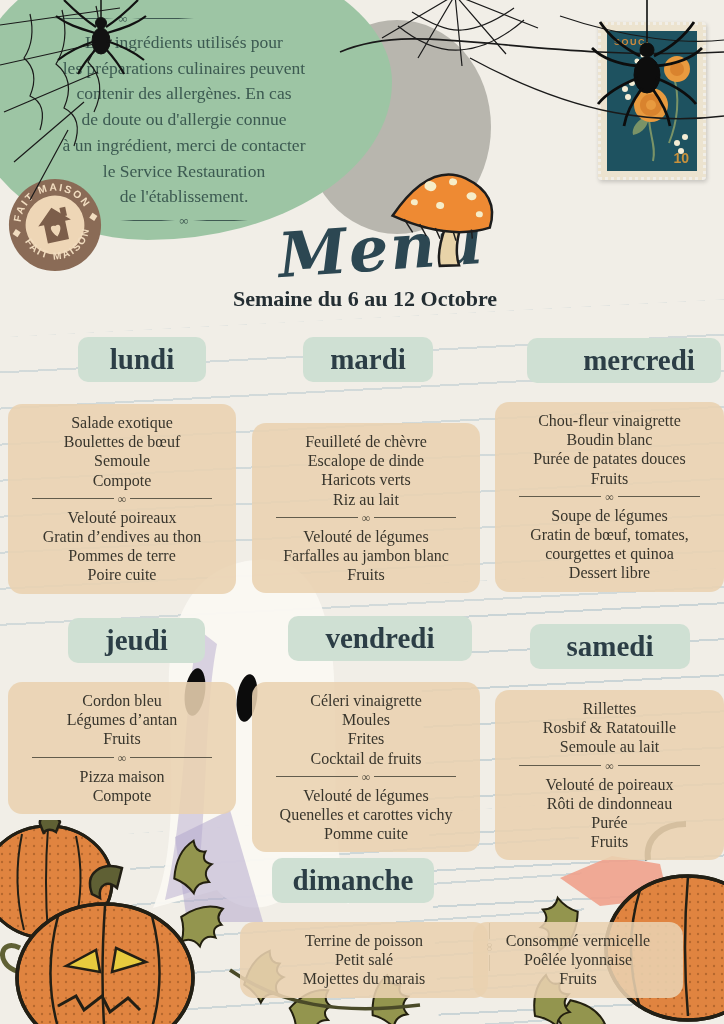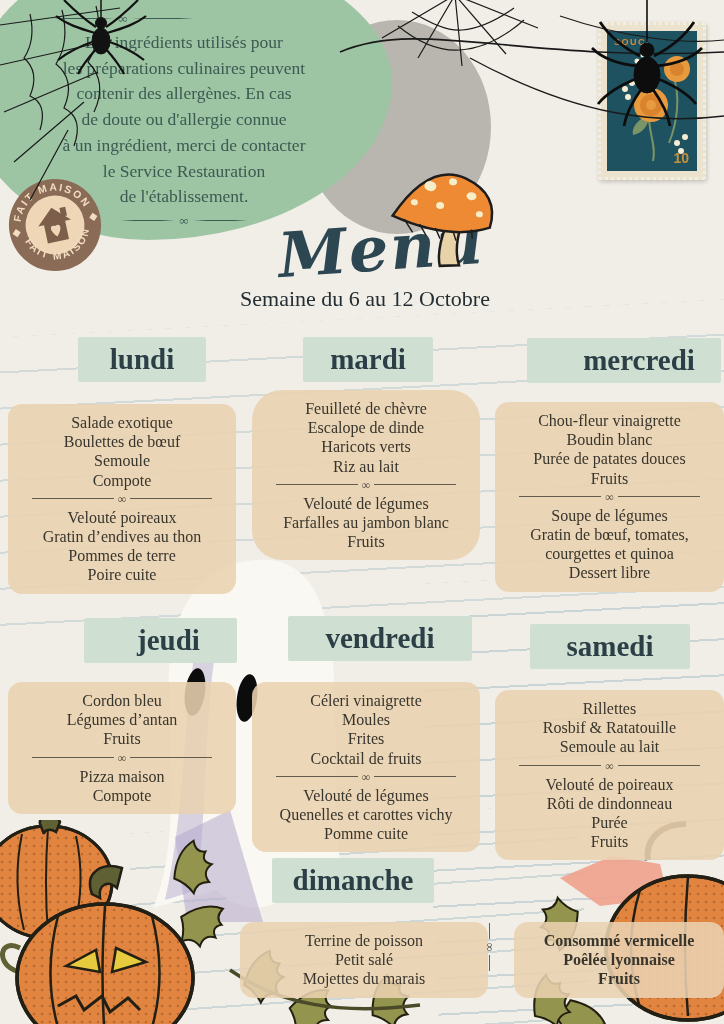"Semaine du 6 au 12" .menu-sub { font-weight: none -> bold }
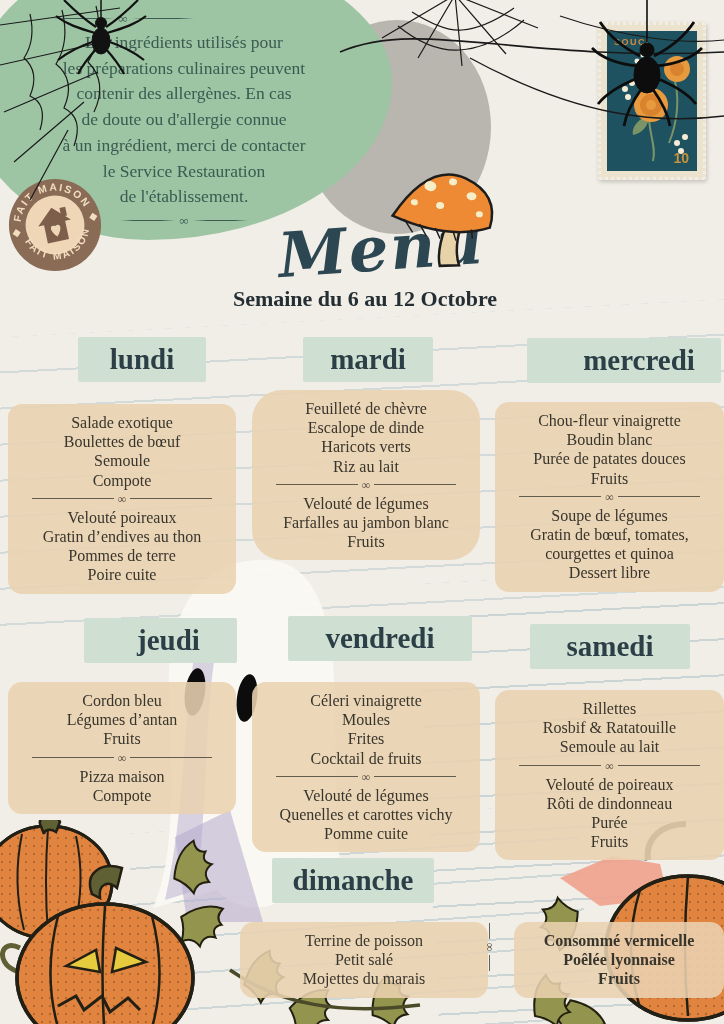"lundi" .day-header { border-radius: 2px -> 10px }
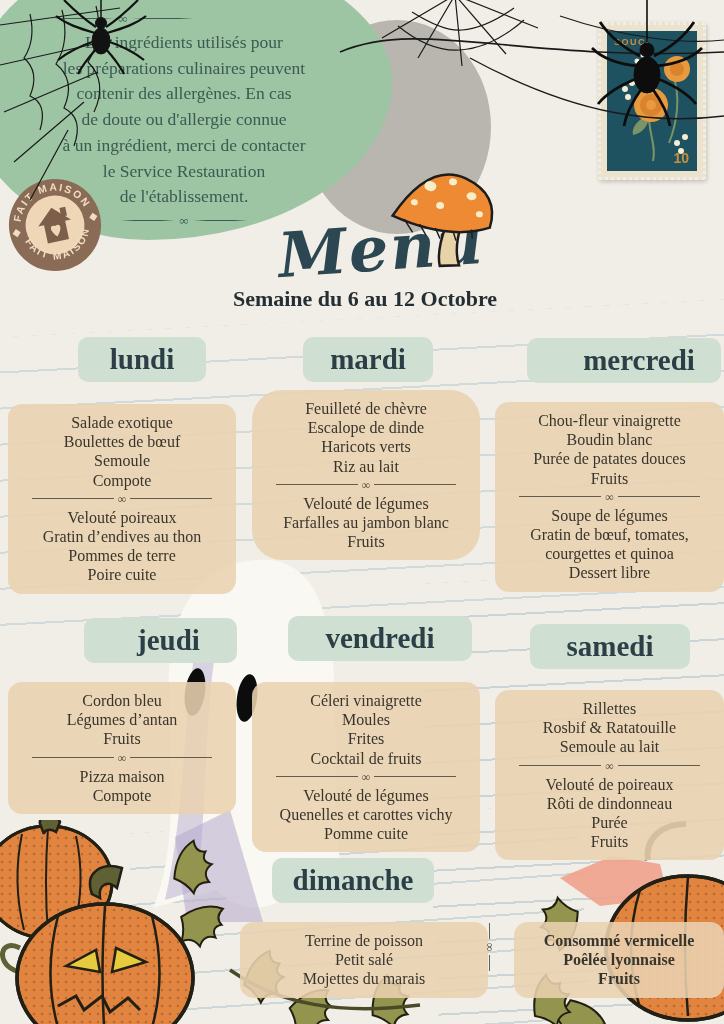"Feuilleté de chèvre" #card-mardi { border-radius: 30px -> none; top: 380px -> 413px }
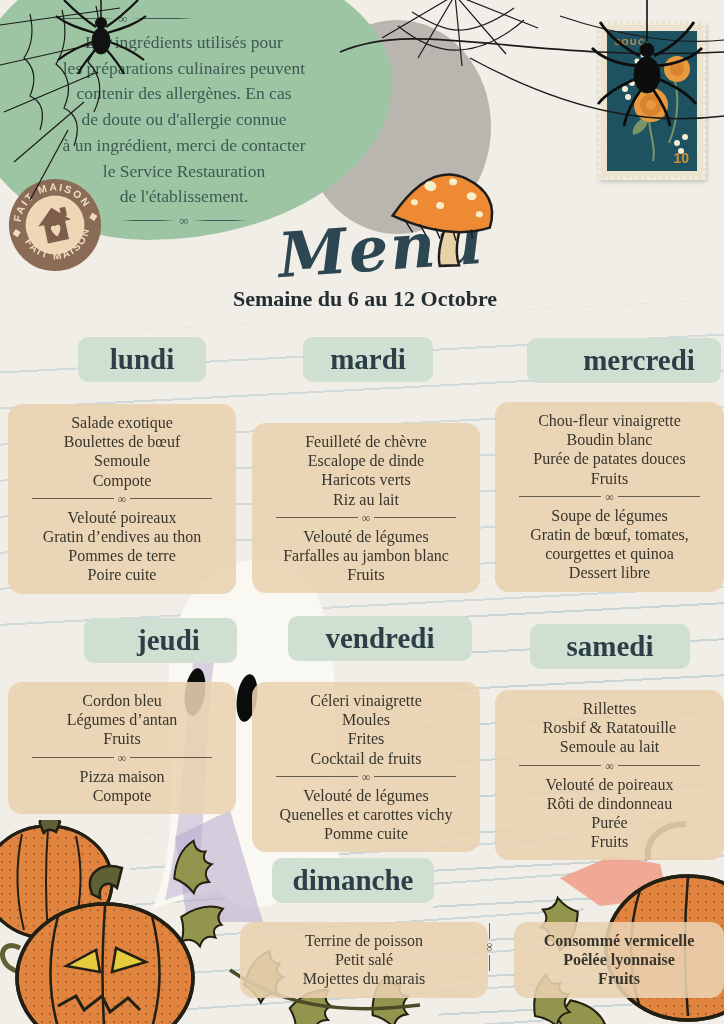"jeudi" #h-jeudi { left: 84px -> 68px; padding-left: 16px -> none }
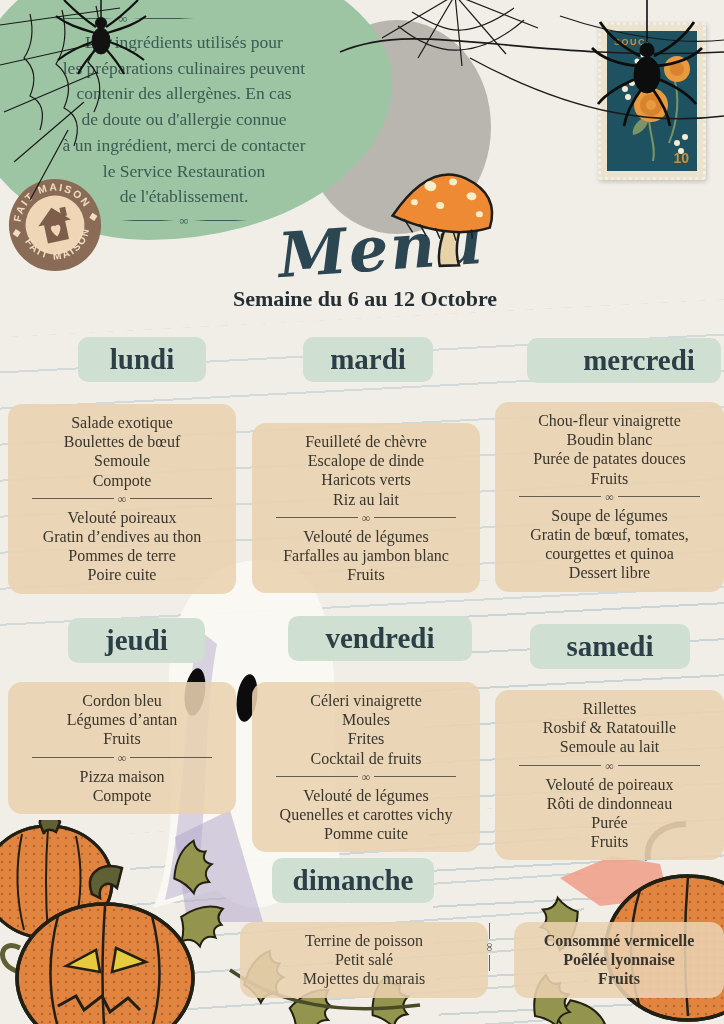"Consommé vermicelle" #card-dim-dinner { font-weight: bold -> none; left: 514px -> 473px }
